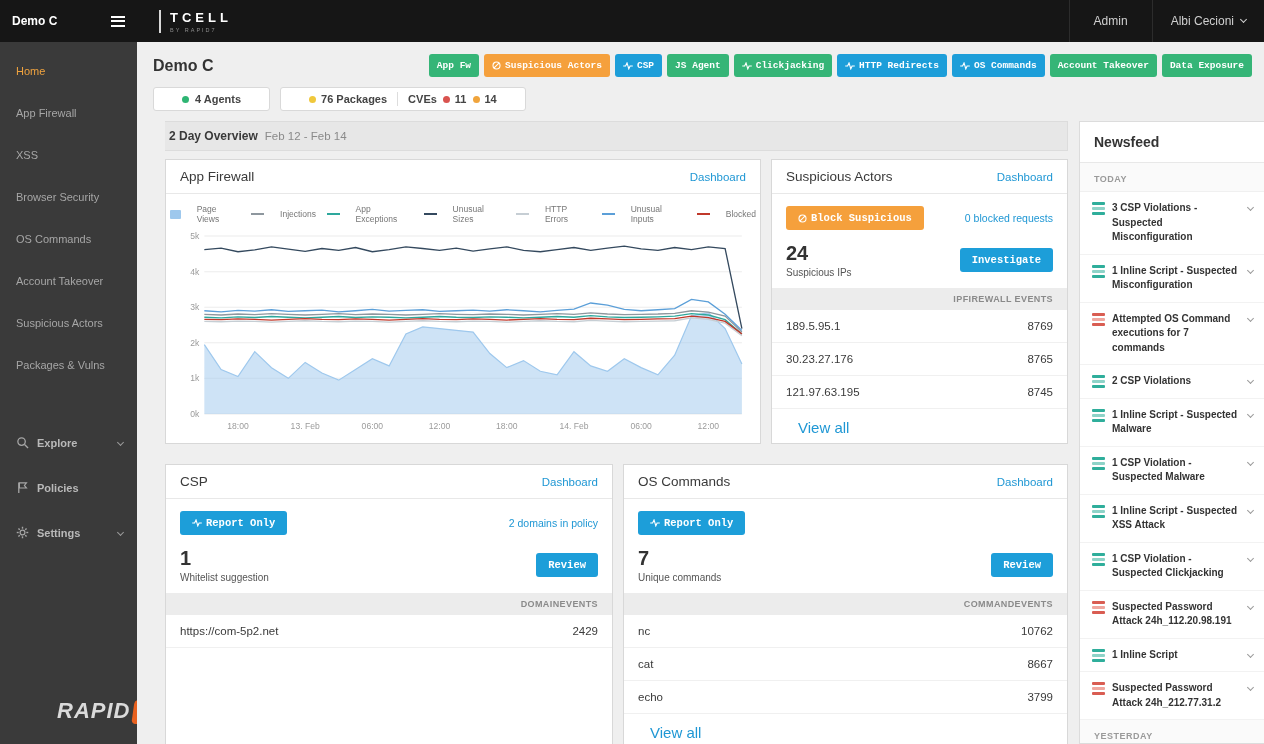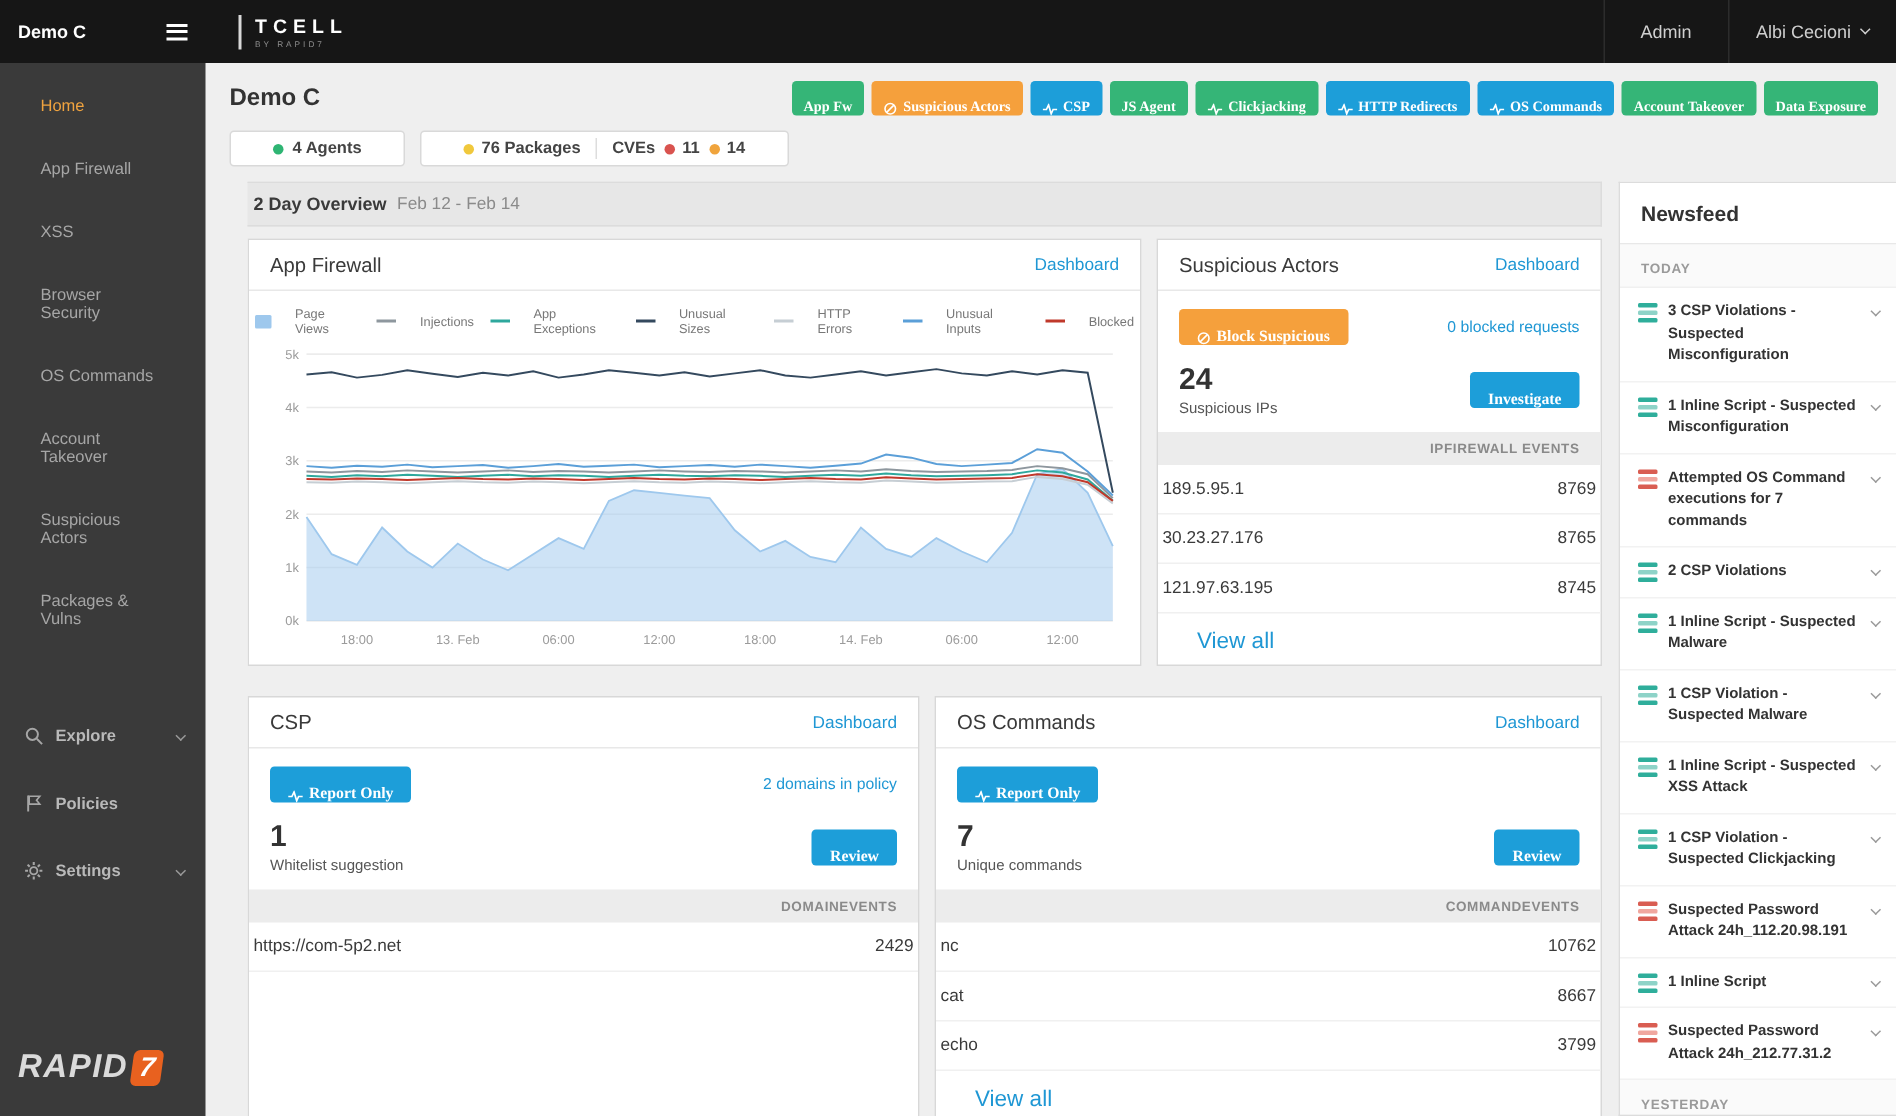"Home" .side-item { padding: 15px 27px -> 15px 16px }
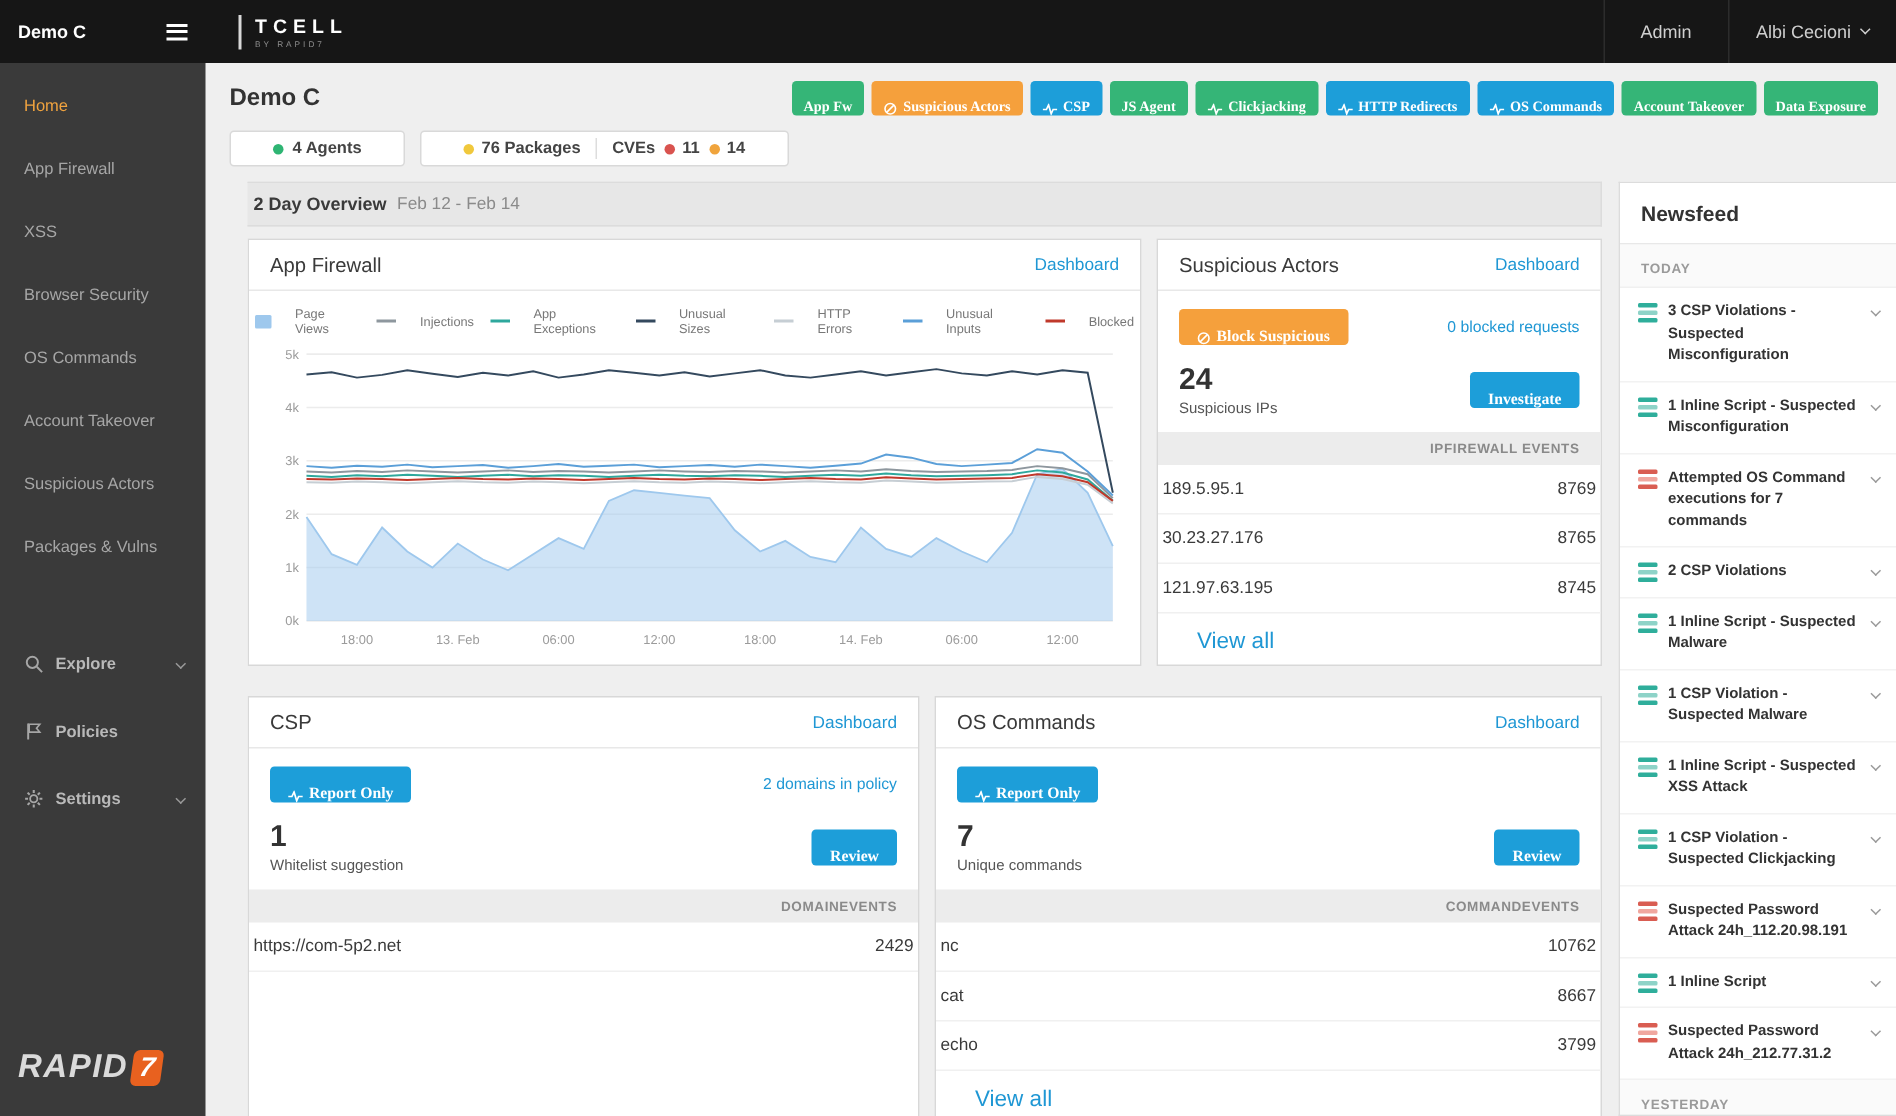"App Fw" .btn { align-items: flex-end -> center; font-family: Liberation Serif, serif -> Liberation Mono, monospace }
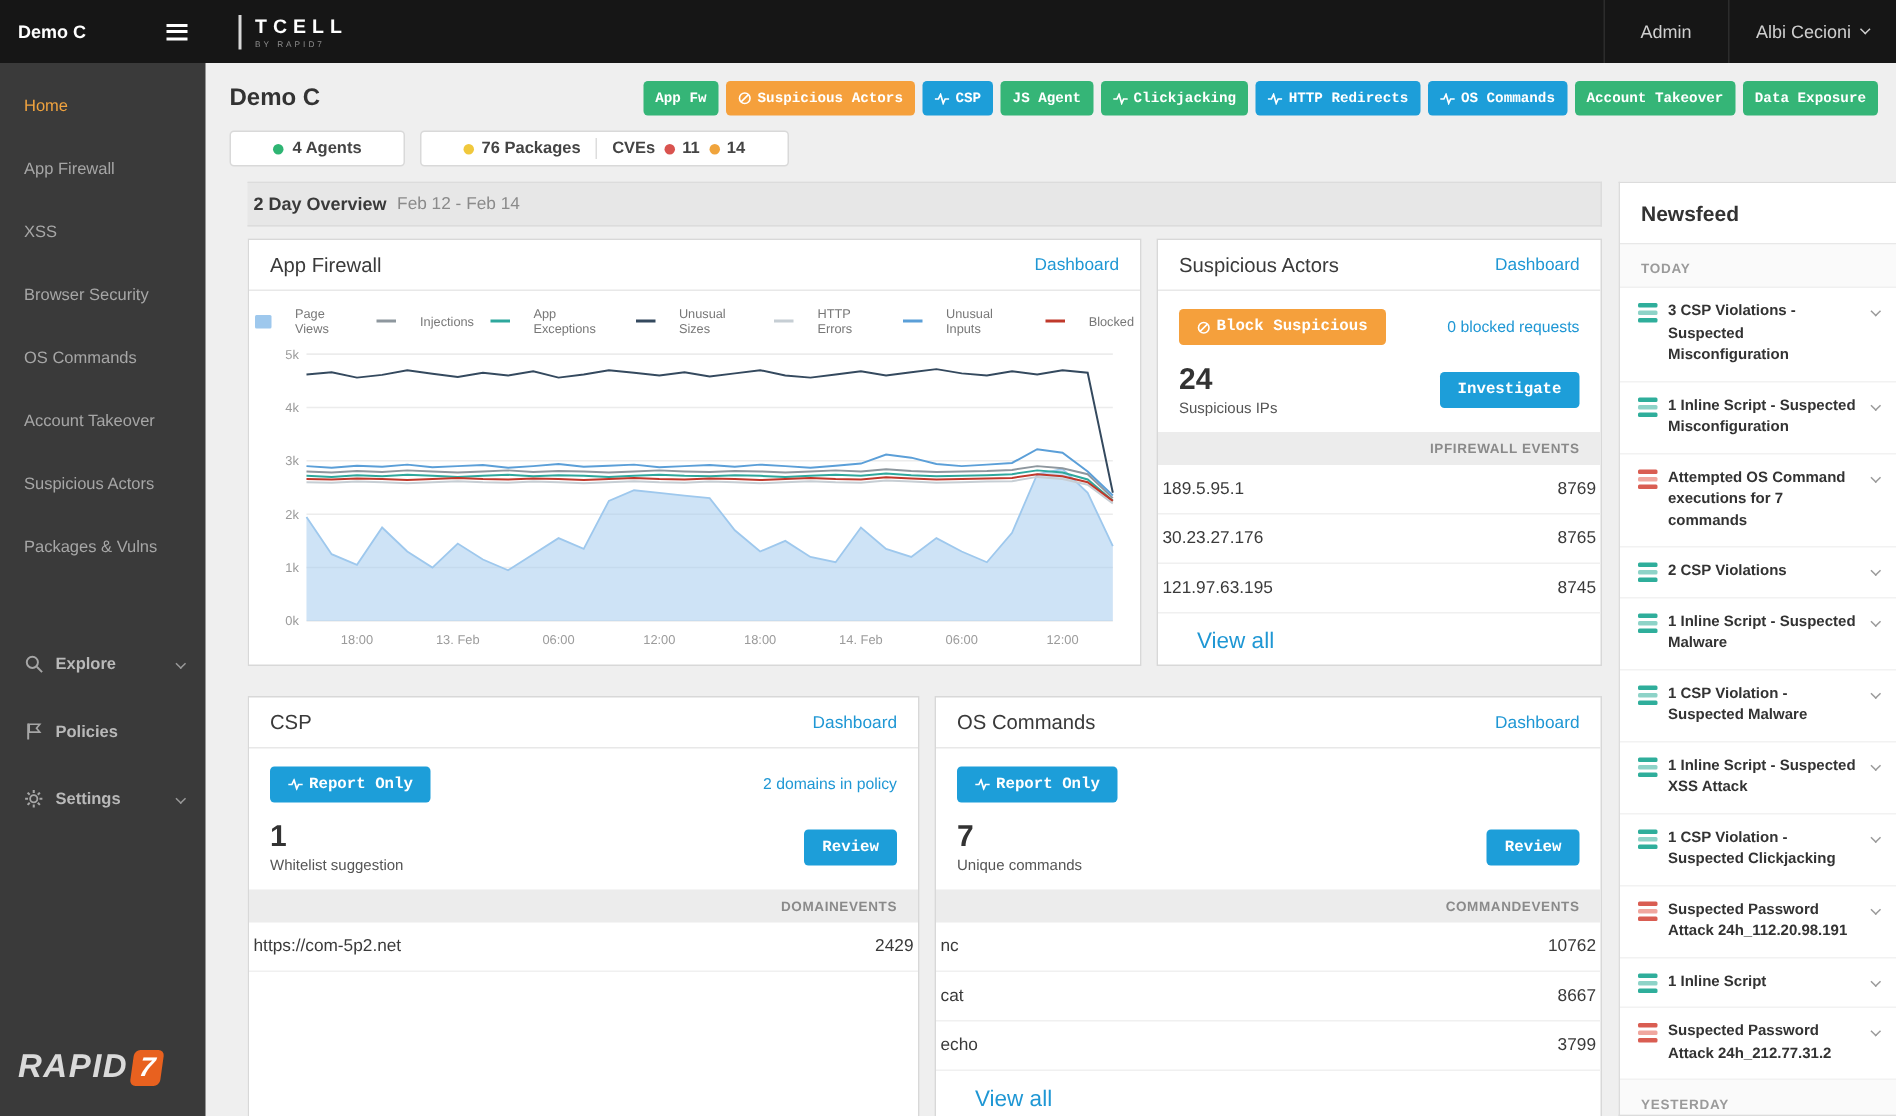"189.5.95.1" .tbl-row { padding: 10px 3px -> 10px 14px }
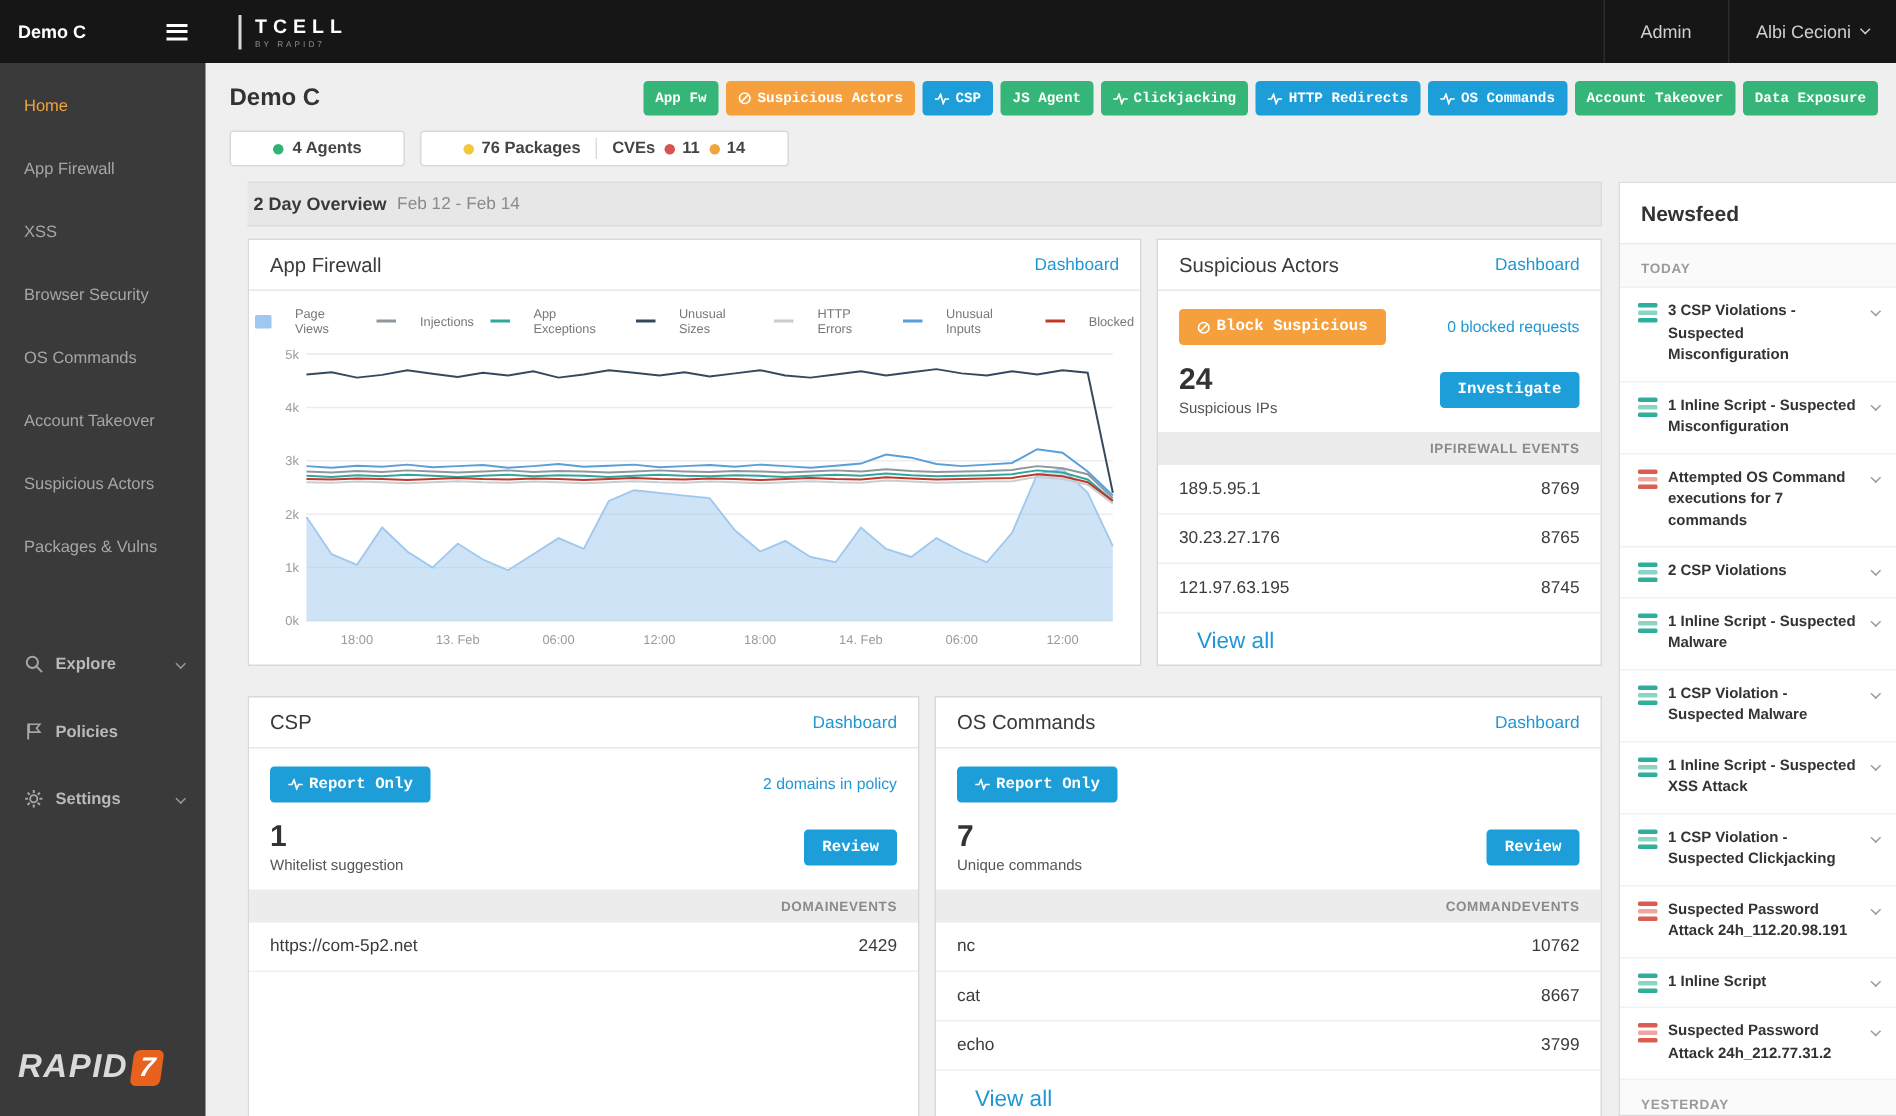"RAPID" .r7-logo { margin-left: none -> 45px }
